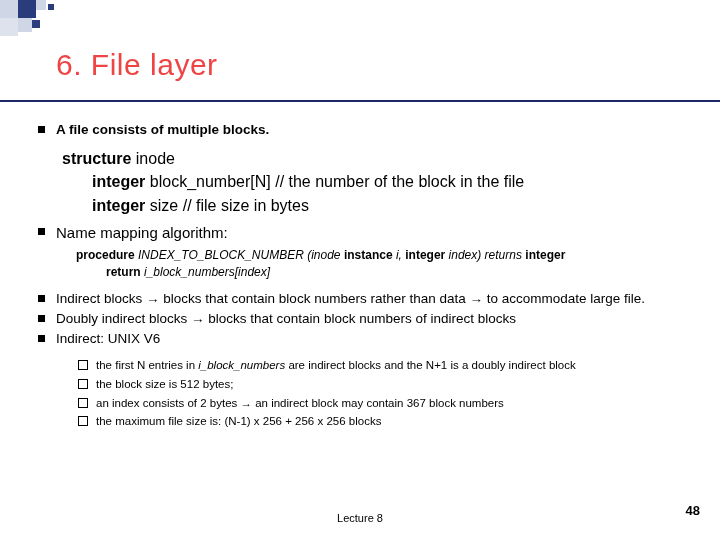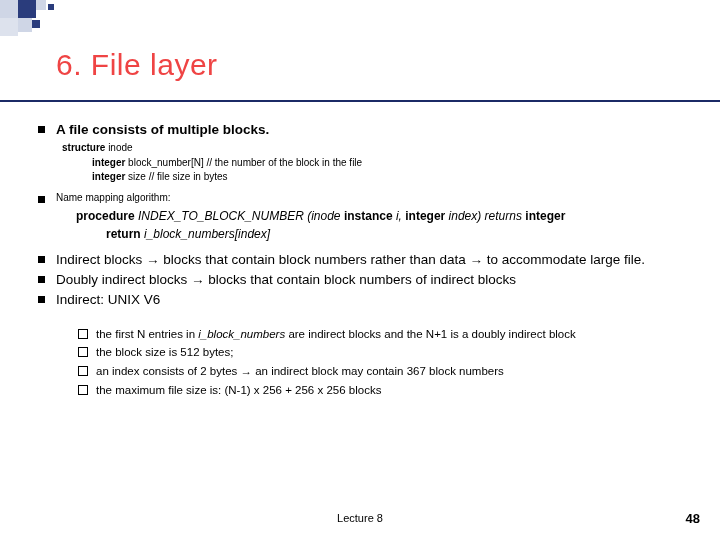"structure inode" .struct { font-size: 10px -> 16px; margin: 2px 0 6px 26px -> 8px 0 6px 26px }
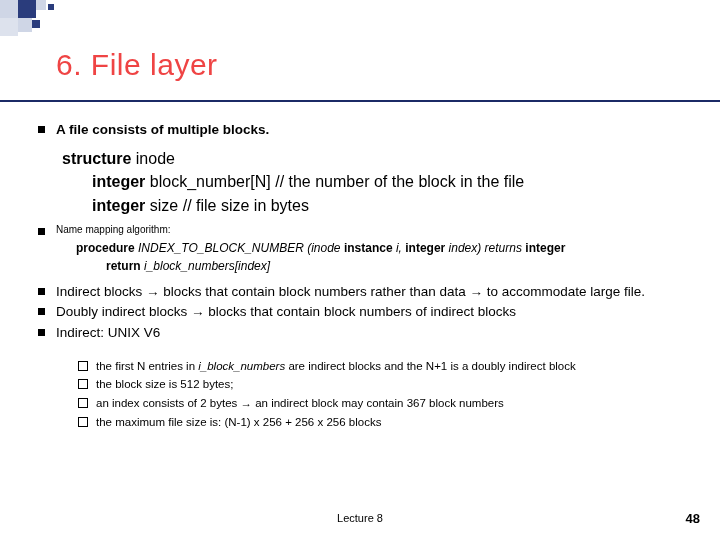"Name mapping algorithm:" div.b1 { font-size: 10px -> 15px }
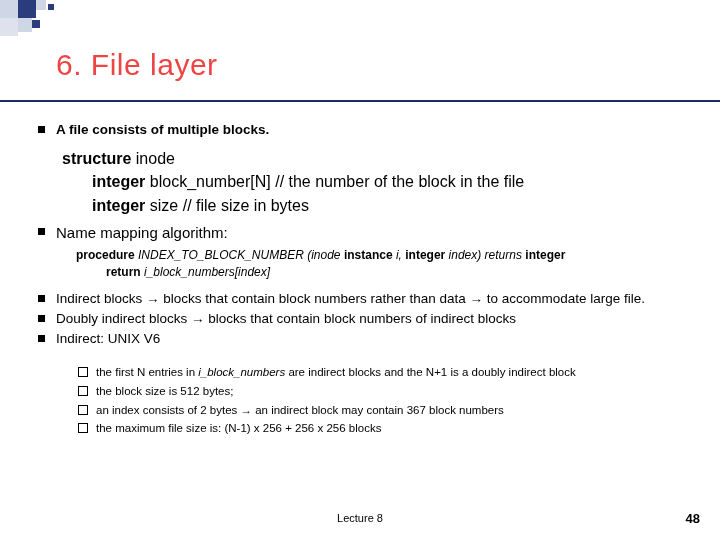"the first N entries in" .mt6 { margin-top: 16px -> 9px }
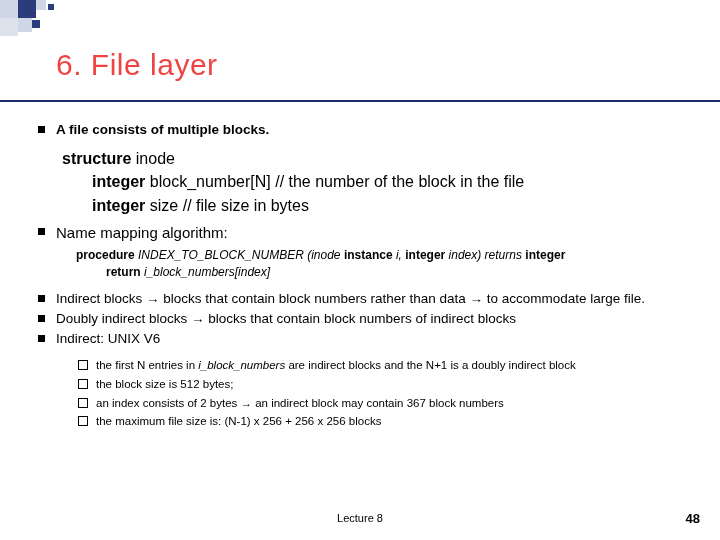"48" .page-num { bottom: 14px -> 22px }
